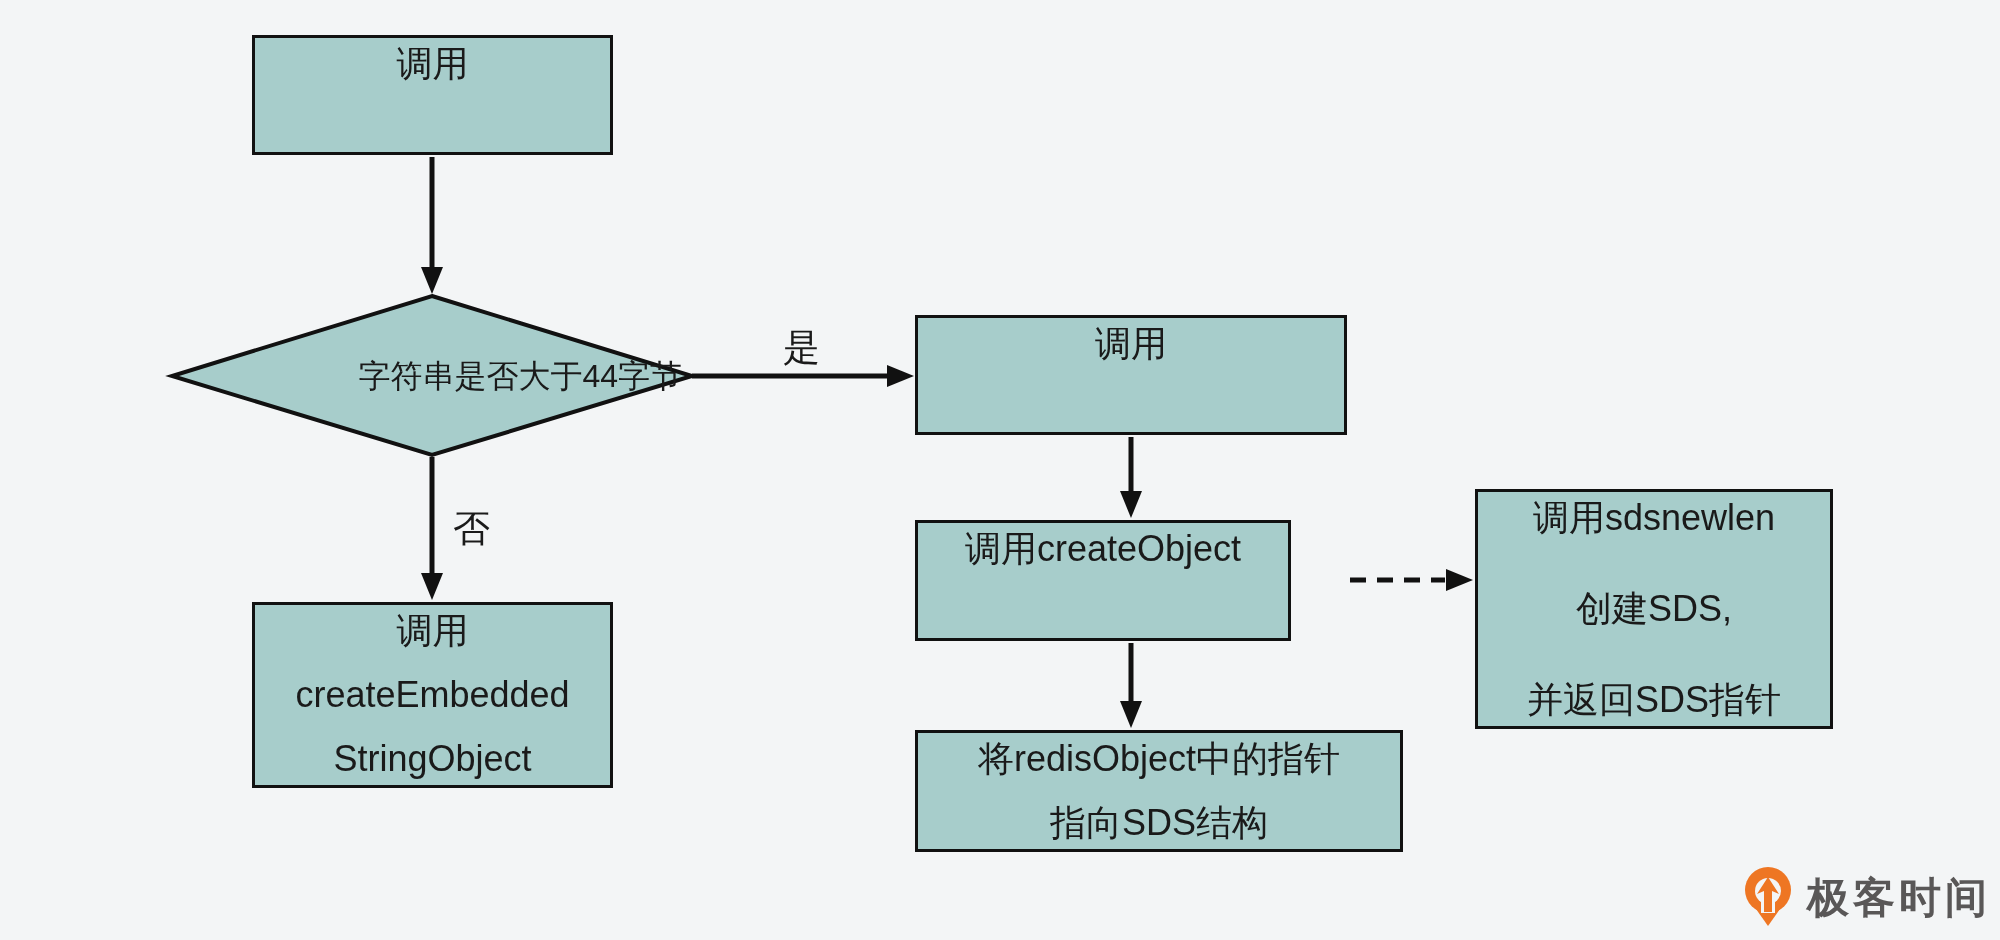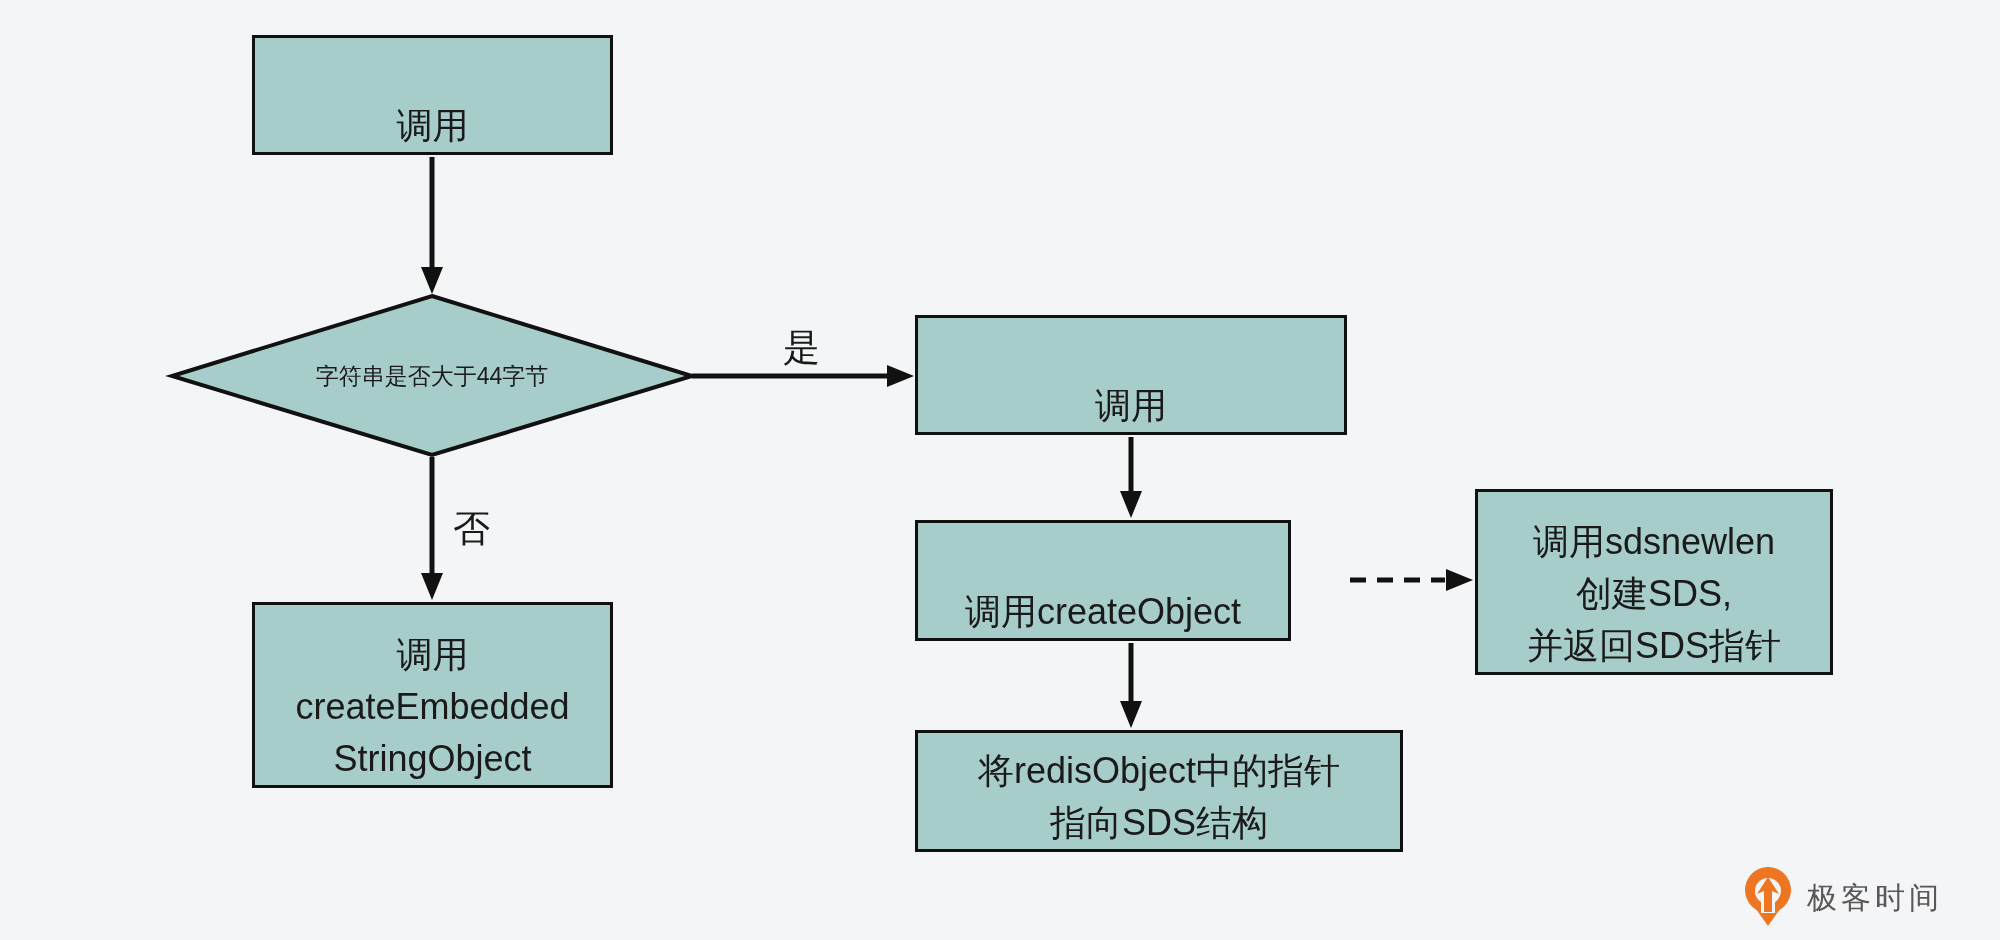"调用" .node { justify-content: flex-end -> space-between }
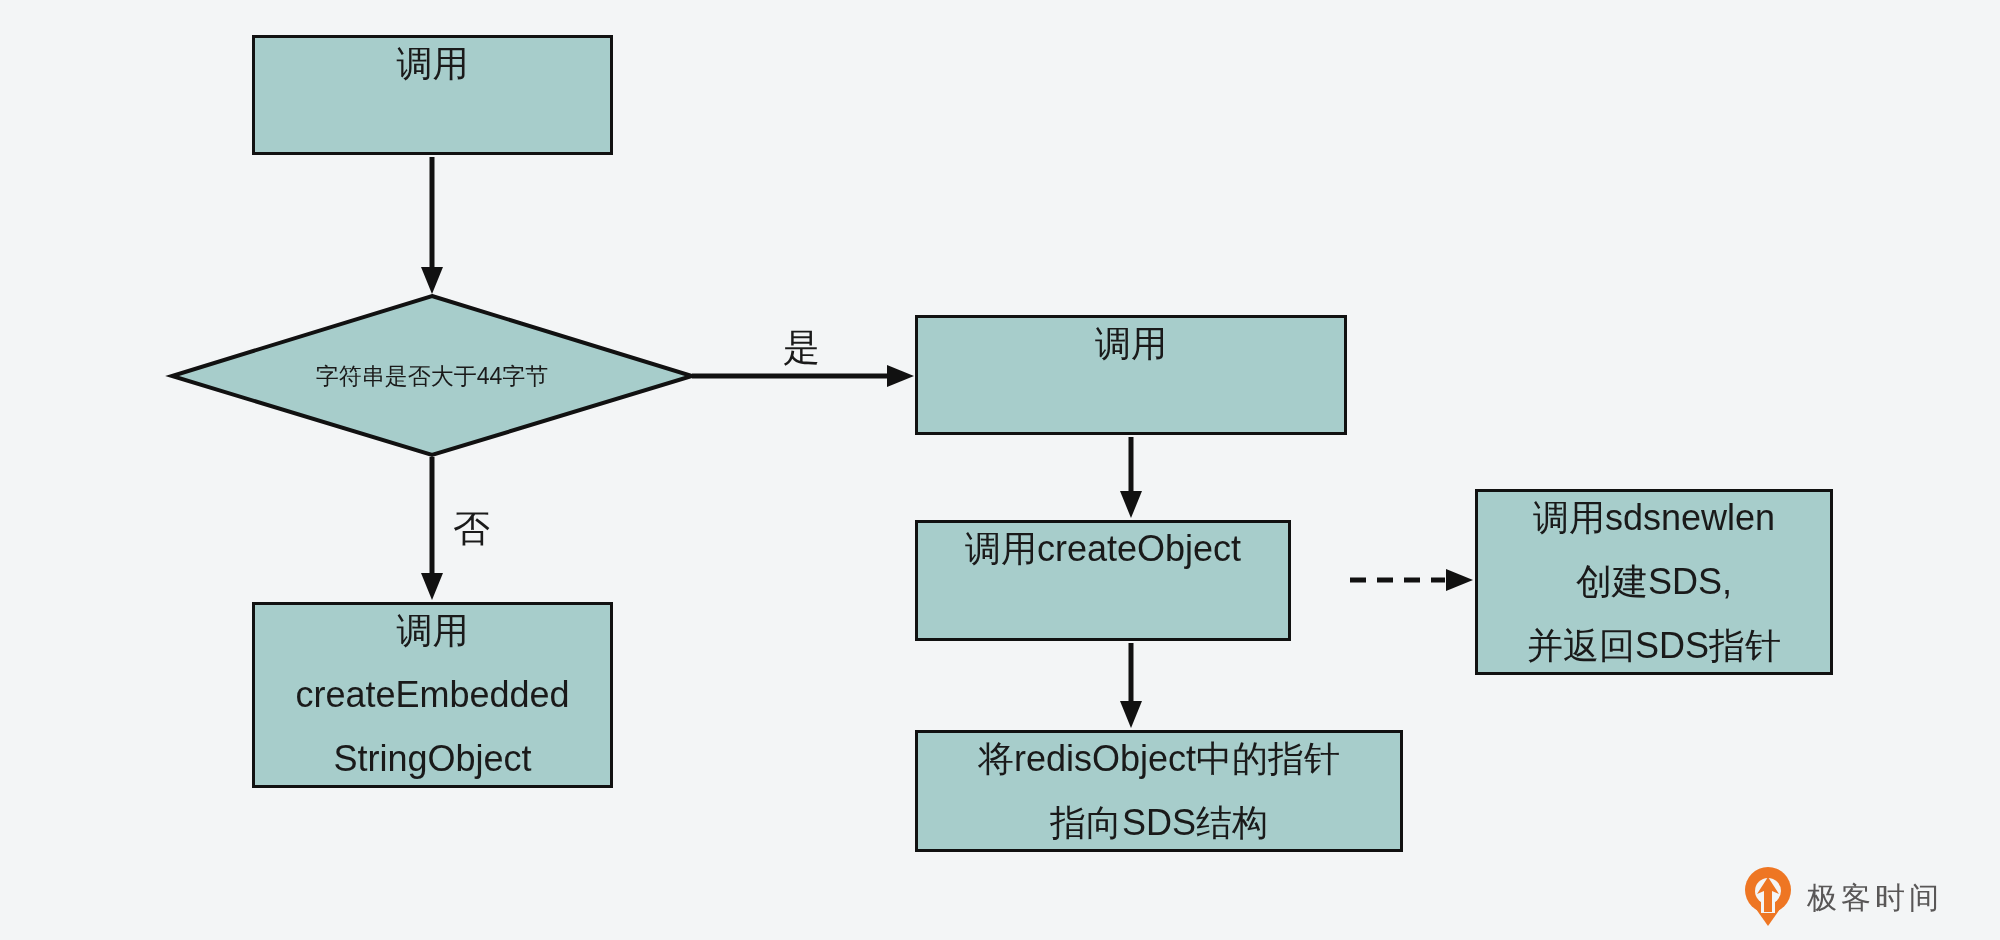"字符串是否大于44字节" .diamond-label { font-size: 23px -> 32px; text-align: center -> right }
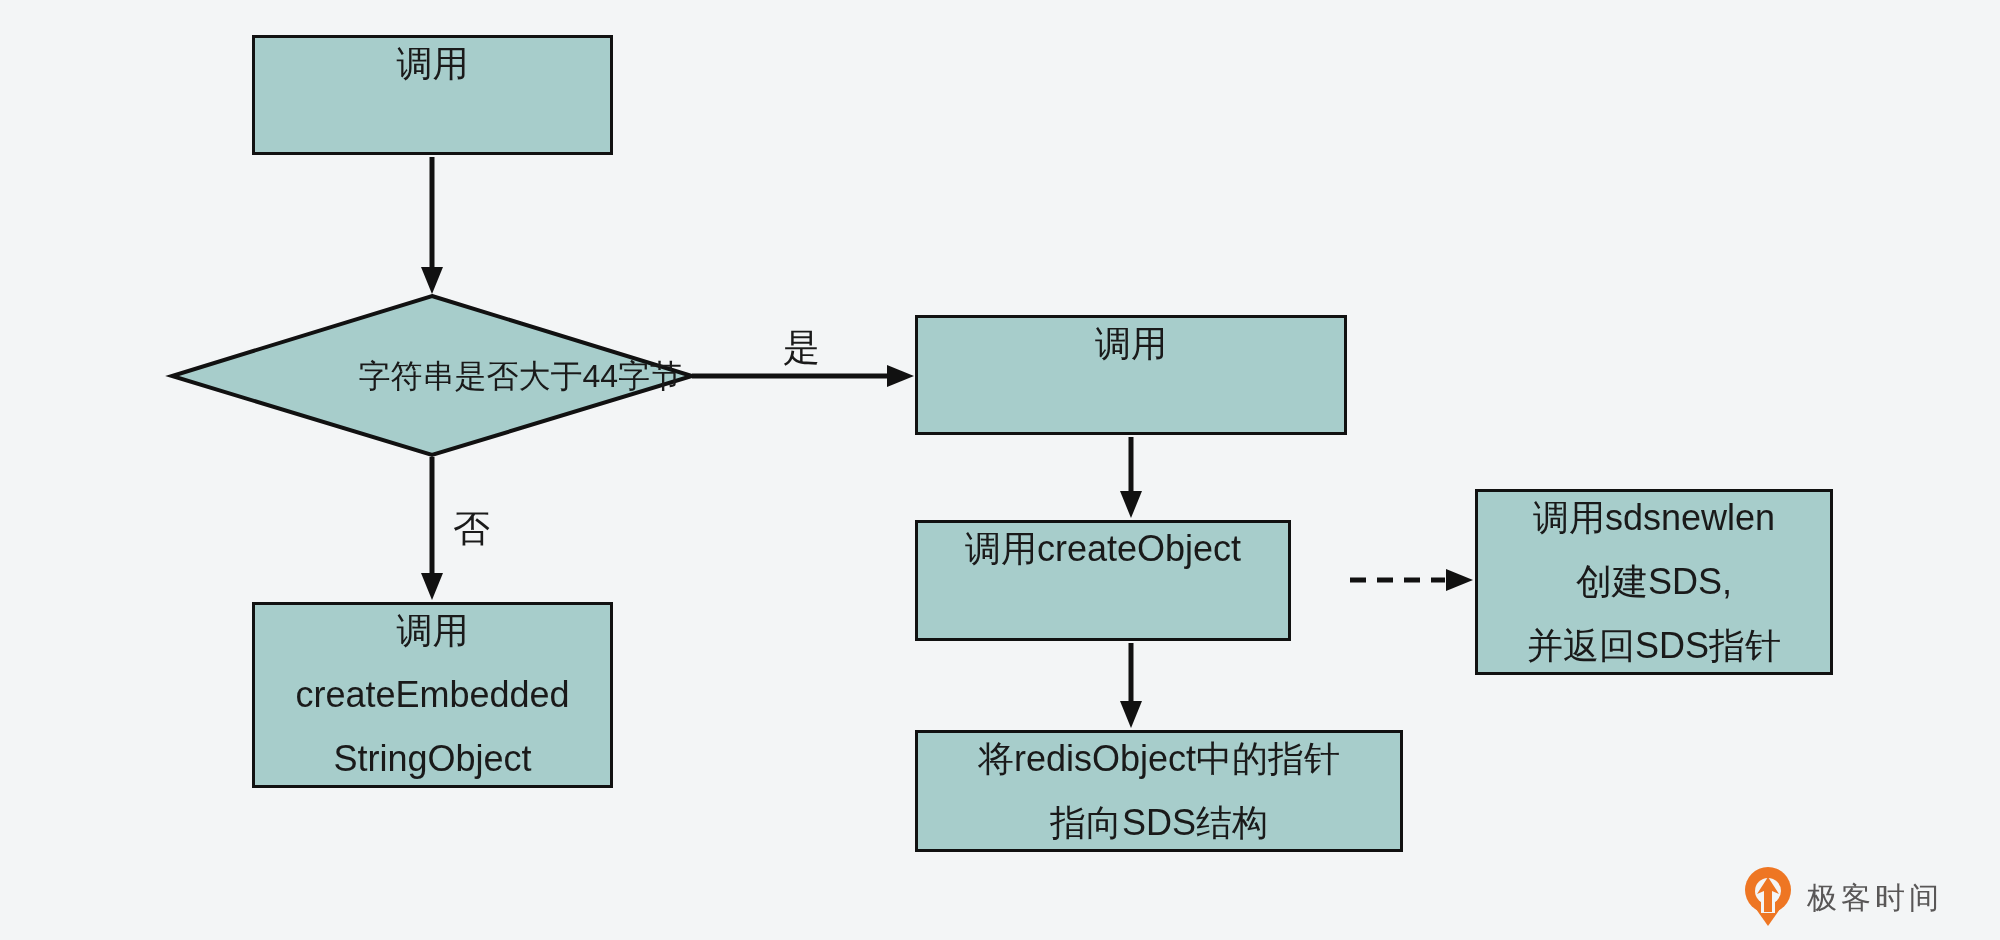"调用sdsnewlen" div.node { height: 186px -> 240px }
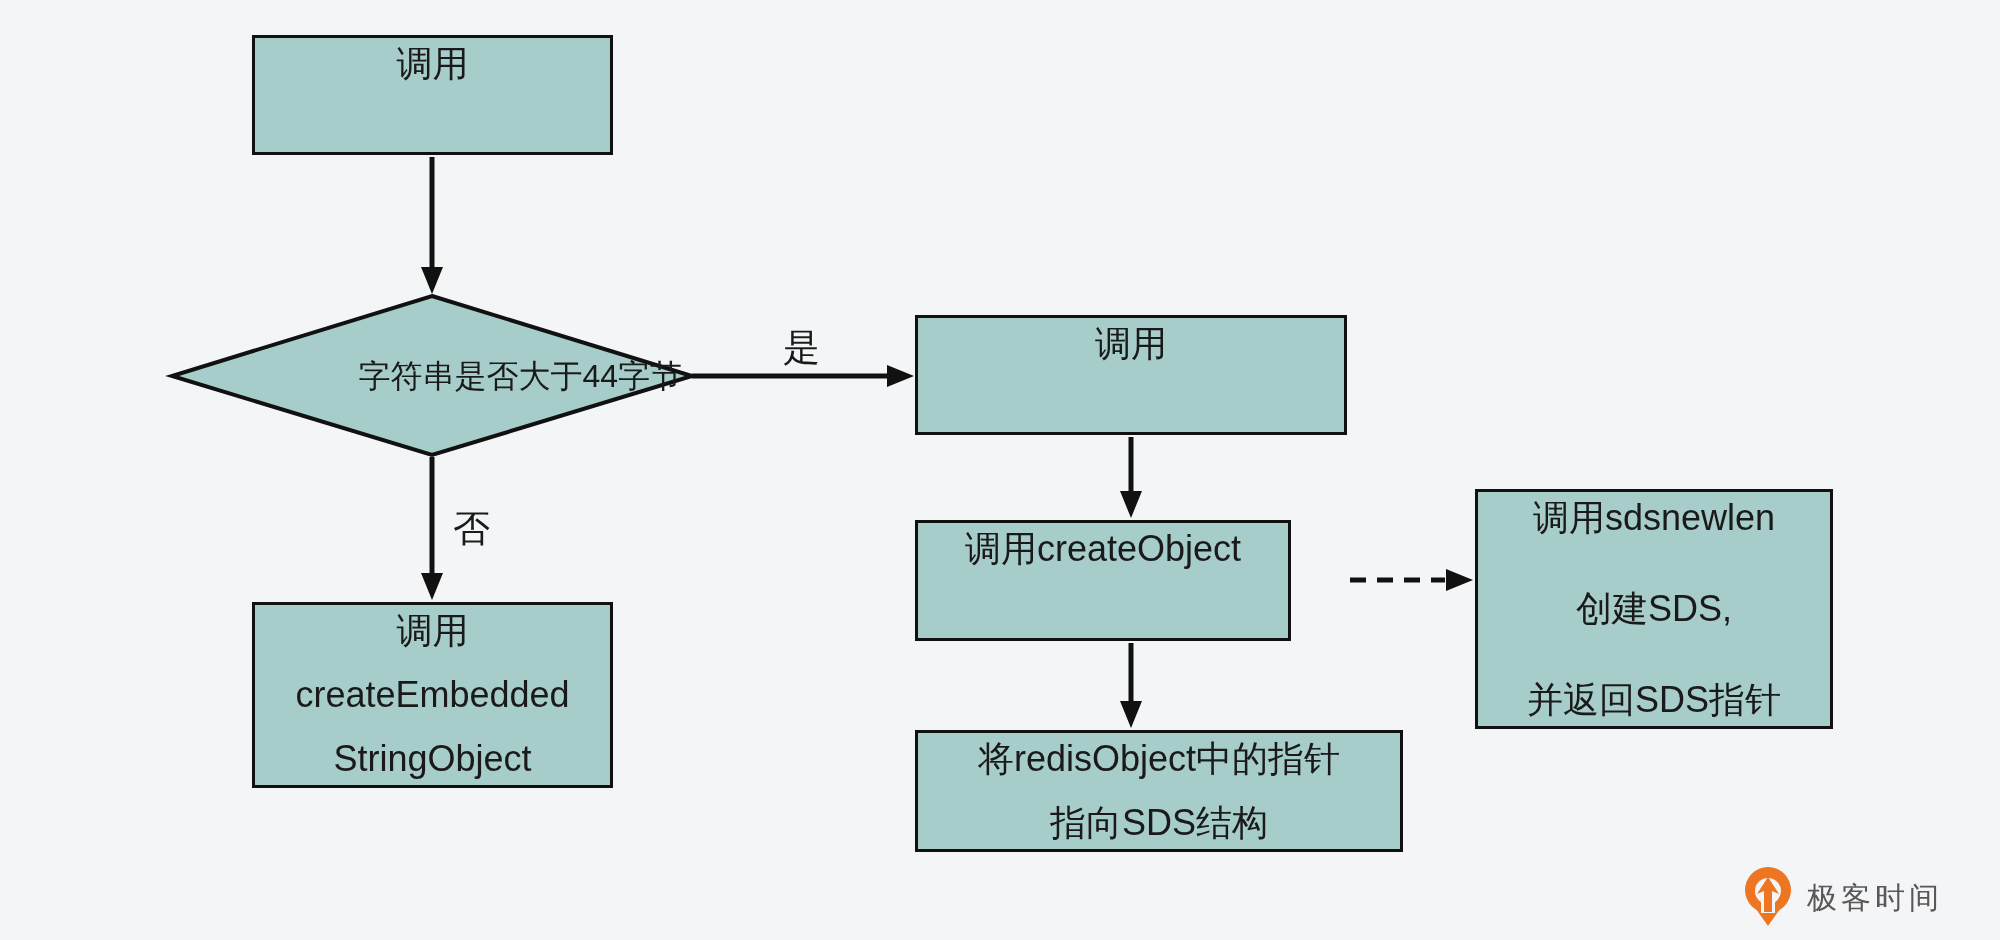"极客时间" .logo-text { font-size: 30px -> 42px; font-weight: 400 -> 700 }
